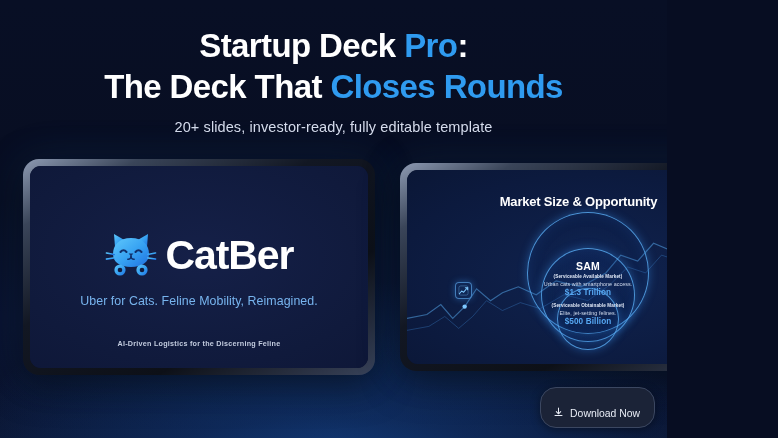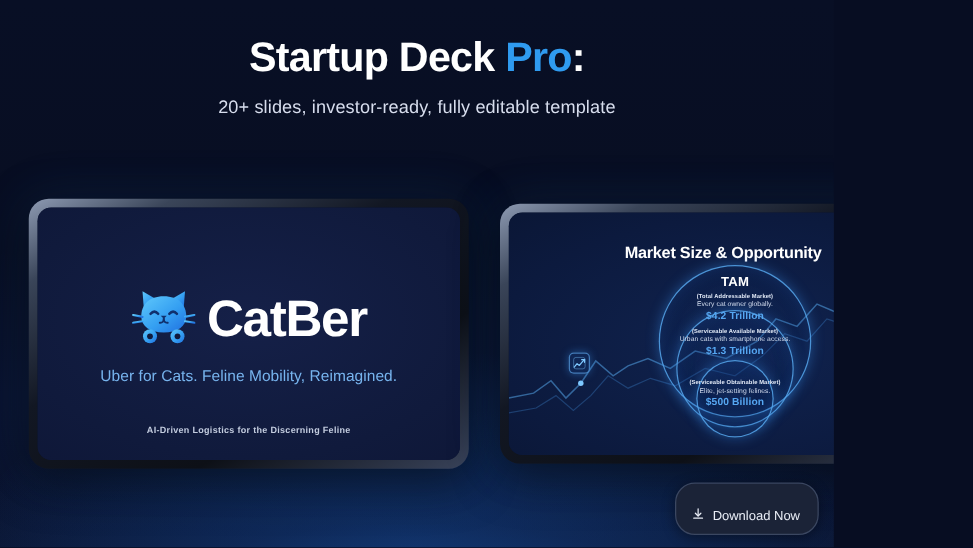"The Deck That Closes Rounds" div { html: none -> <div> <span>The Deck That </span><span>Closes Rounds</span> </div> }
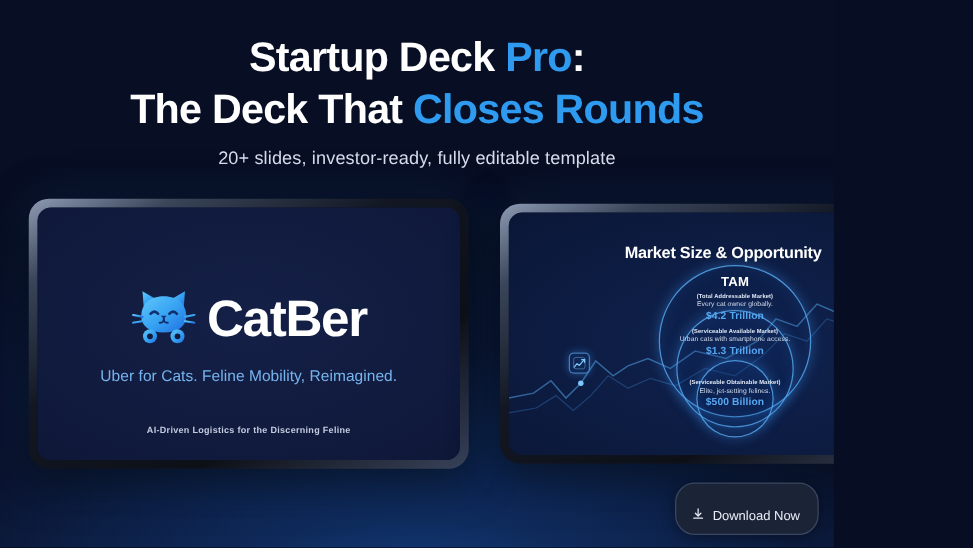"TAM" div.seg { html: <div> <div>TAM</div> <div>(Total Addressable Market)</div> <div>Every cat owner globally.</div> <div>$4.2 Trillion</div> </div> -> none }
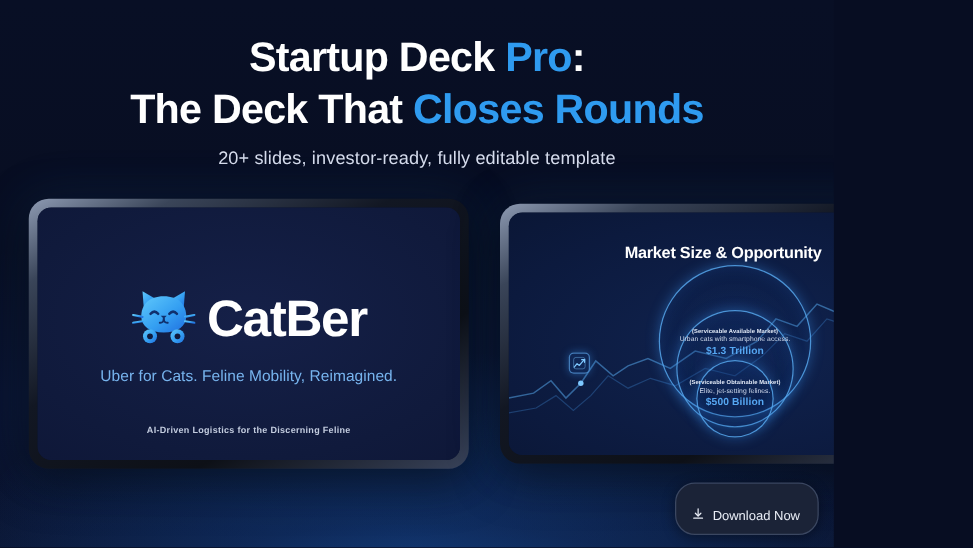"SAM" div.k { html: none -> <div>SAM</div> }
